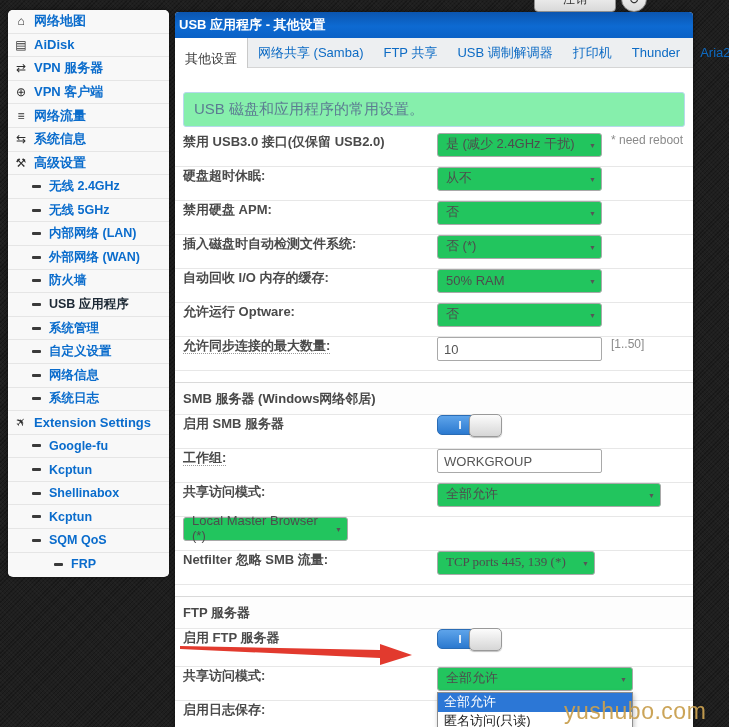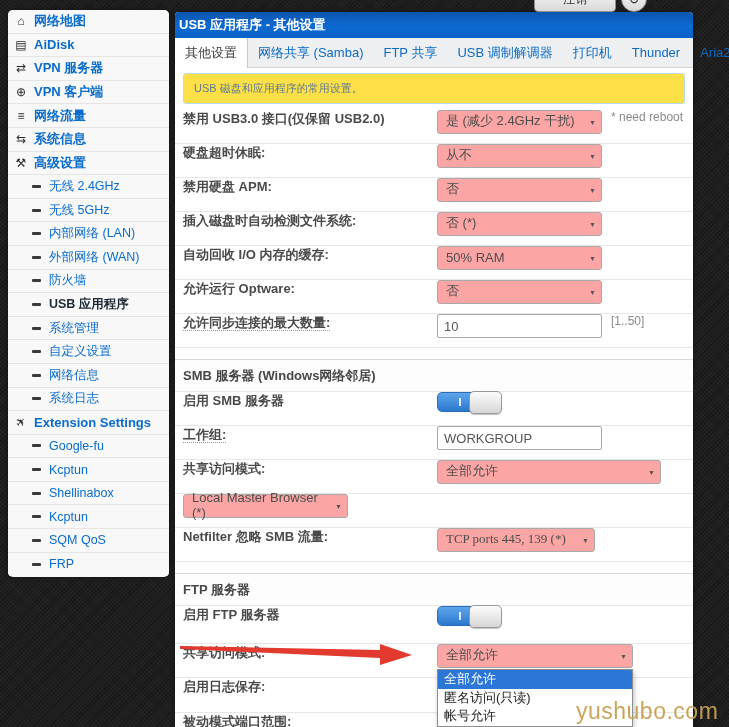"其他设置" .tab.active { align-items: none -> flex-end }
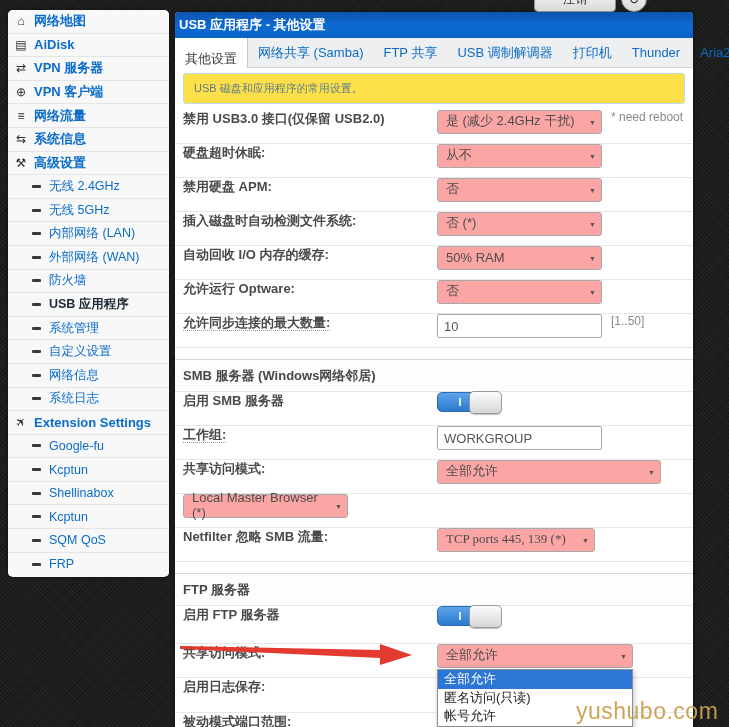"USB 磁盘和应用程序的常用设置。" .info-banner { background: #fde047 -> #86efac; font-size: 11px -> 15px; margin: 5px 8px 6px 8px -> 24px 8px 6px 8px }
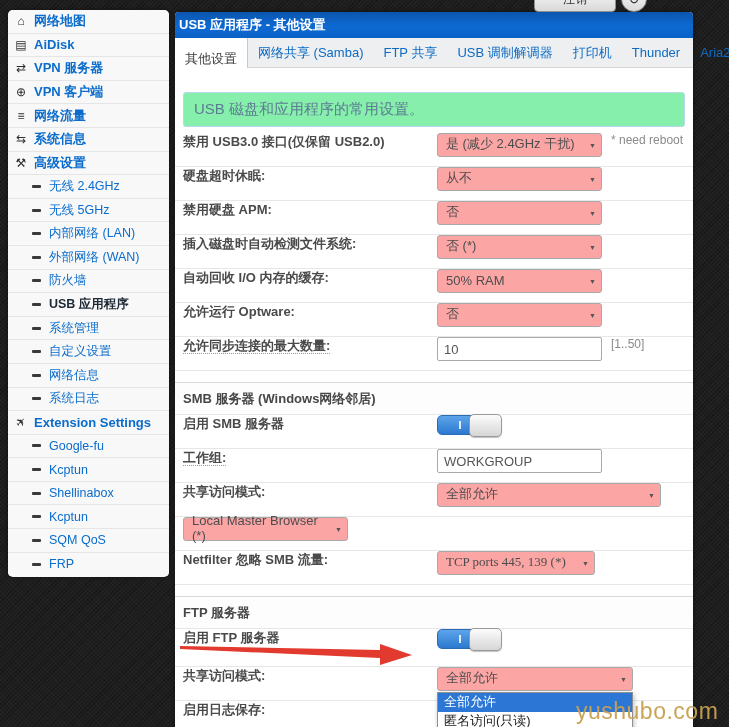"是 (减少 2.4GHz 干扰)" .sel { background: #fca5a5 -> #22c55e }
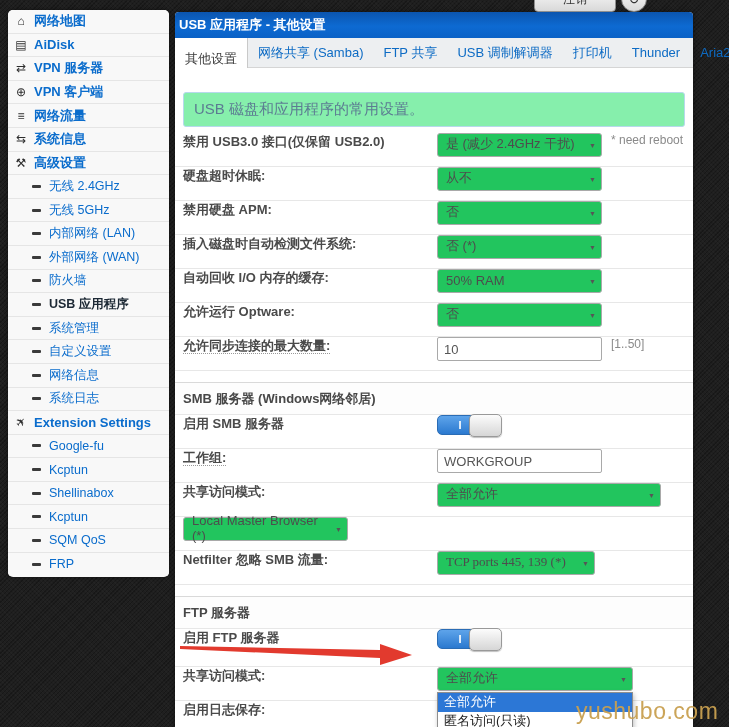"无线 2.4GHz" .s-item.sub .s-label { font-weight: normal -> bold }
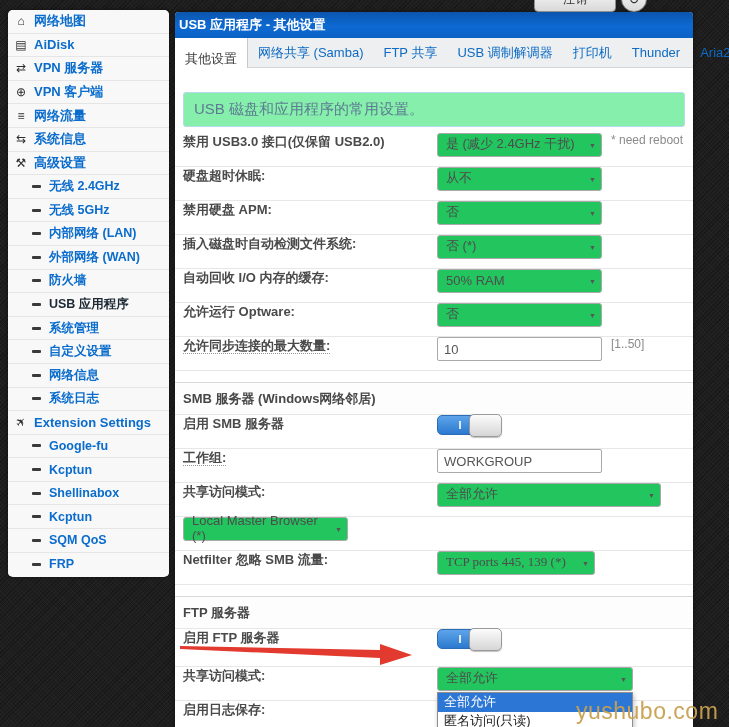"FRP" .s-item:last-child { padding-left: none -> 22px }
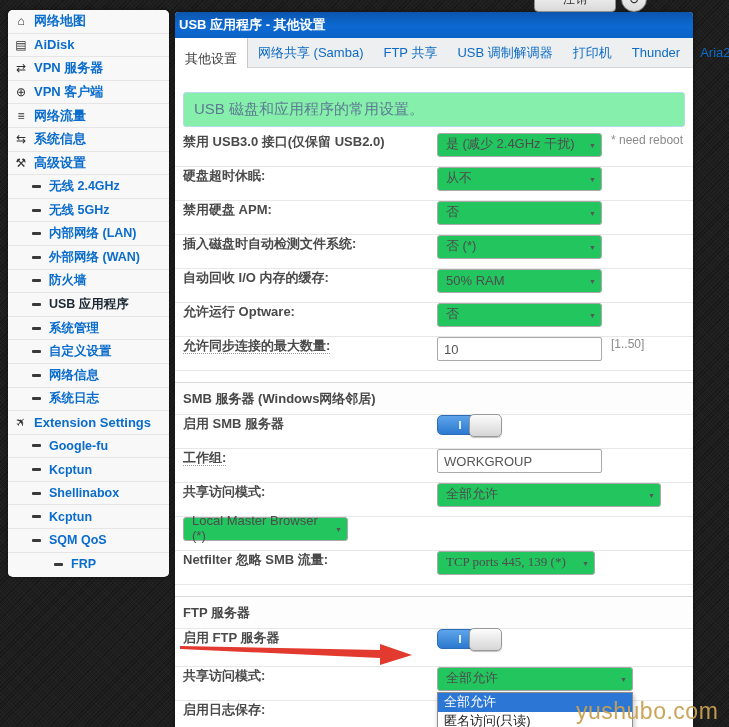"yushubo.com" .watermark { left: 576px -> 564px }
